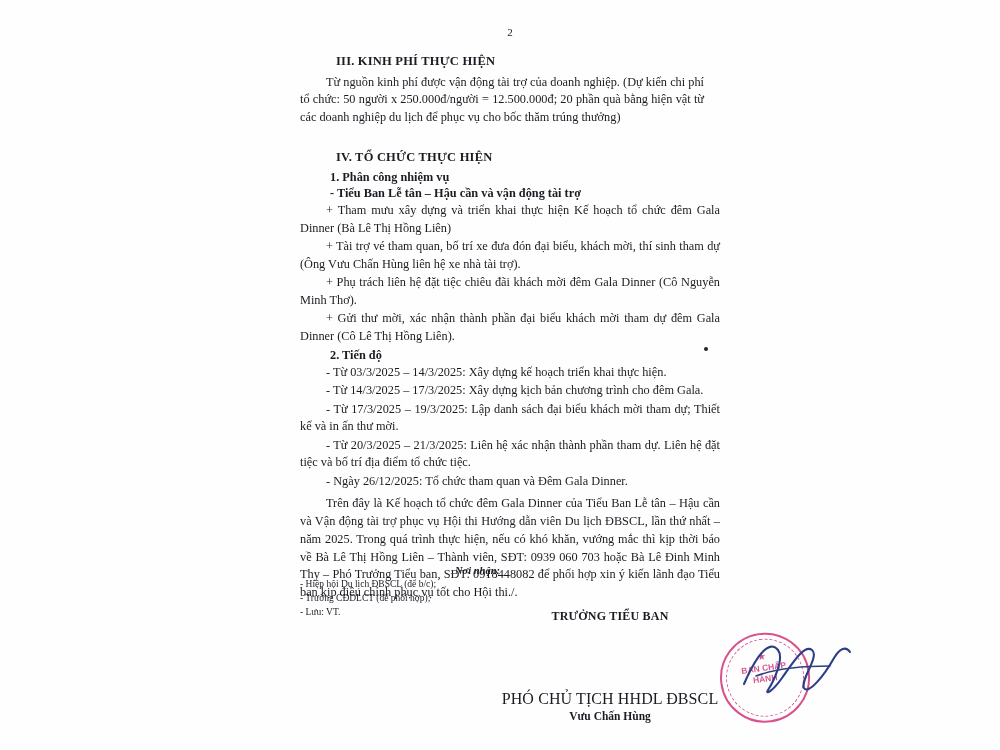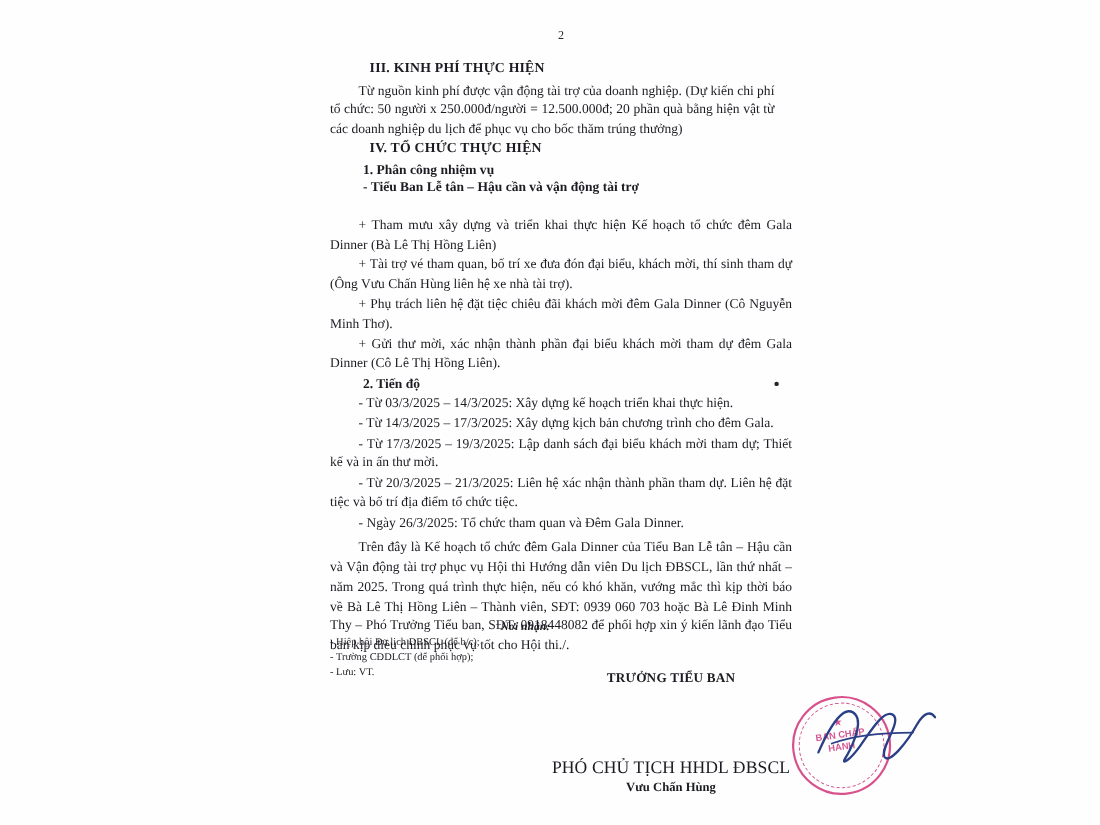"IV. TỔ CHỨC THỰC HIỆN" .h-section.second { margin-top: 1px -> 24px }
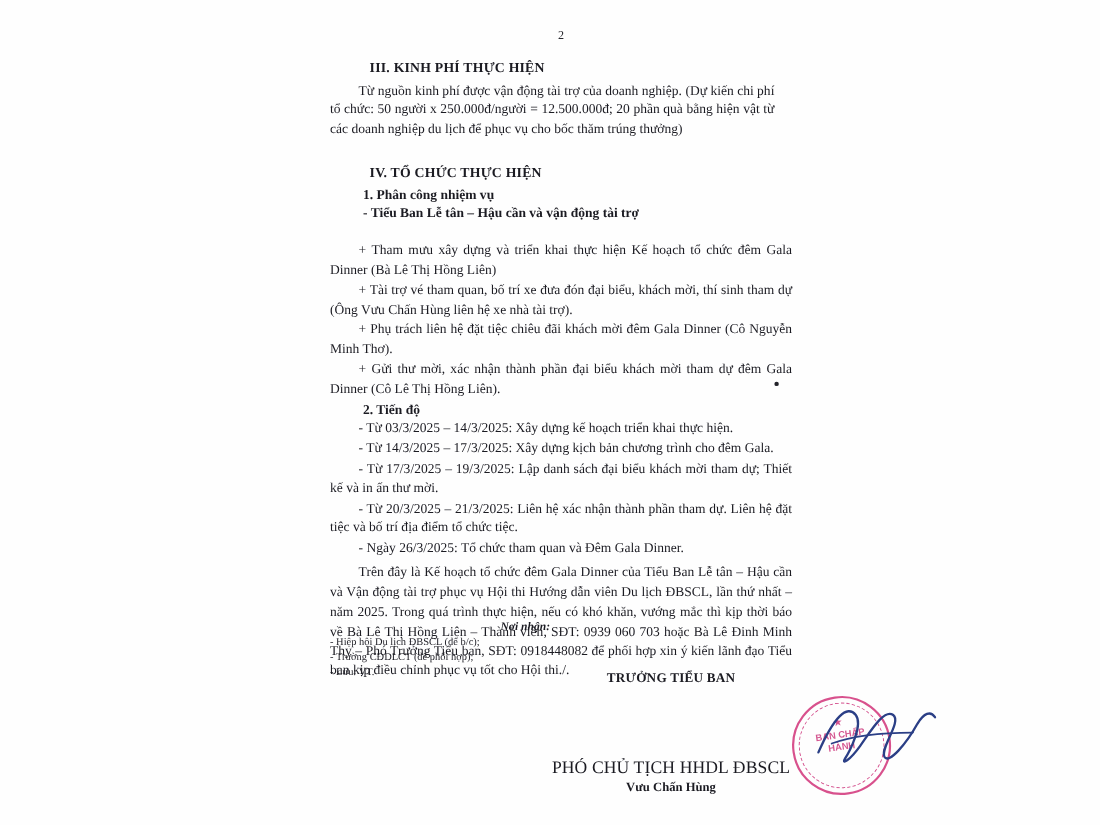"- Tiểu Ban Lễ tân" .sub-bold { margin: 1px 0 18px 30px -> 1px 0 1px 30px }
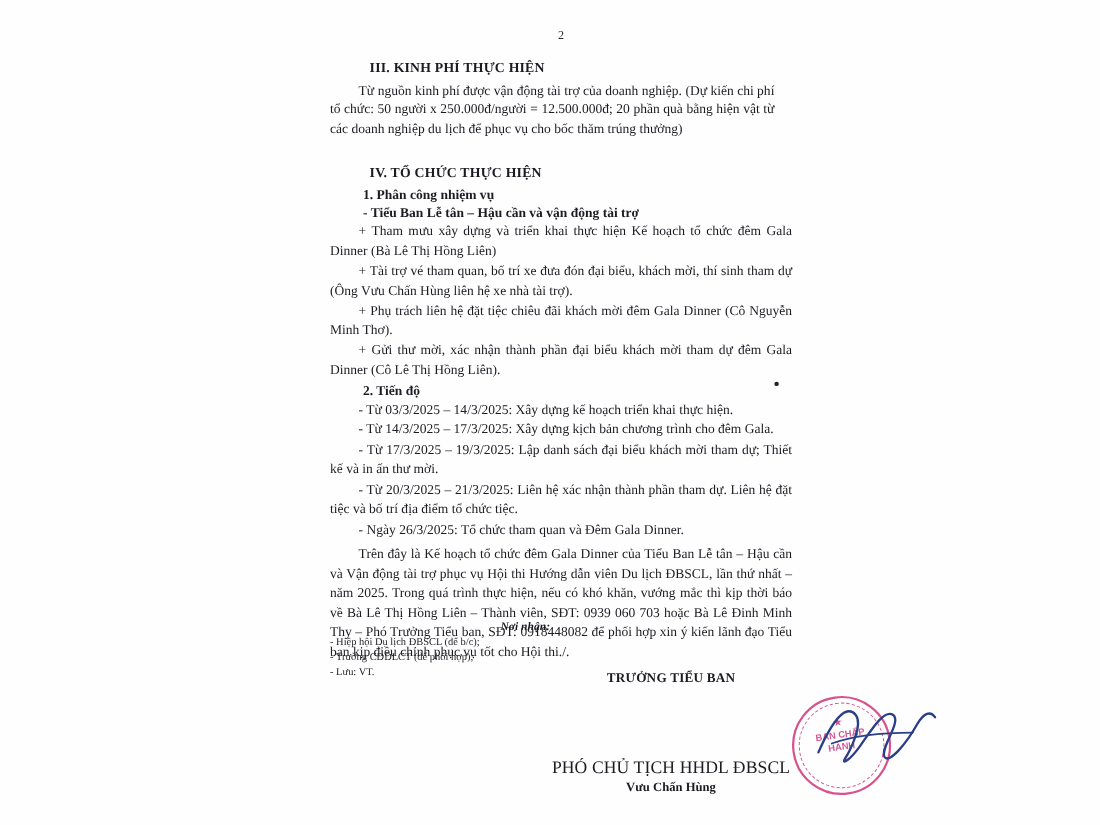"- Ngày 26/3/2025: Tổ chức" p.dash-item { text: 26/3/2025 -> 26/12/2025 }
